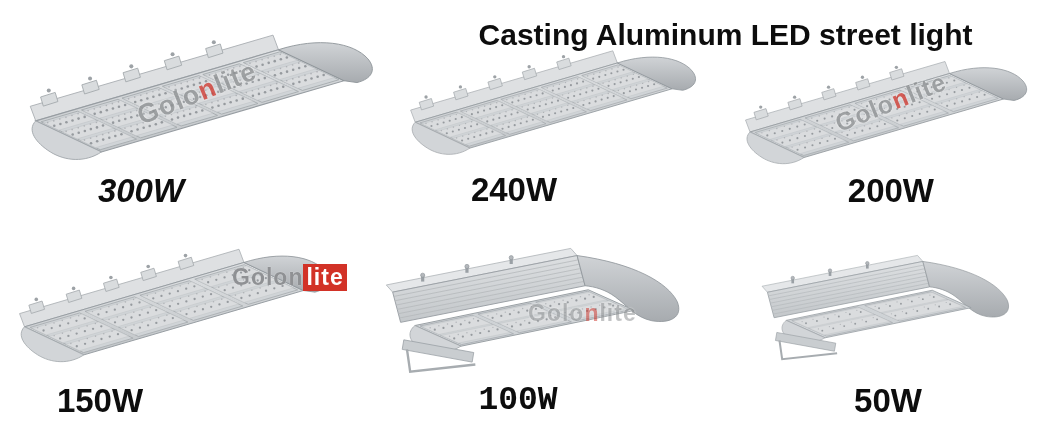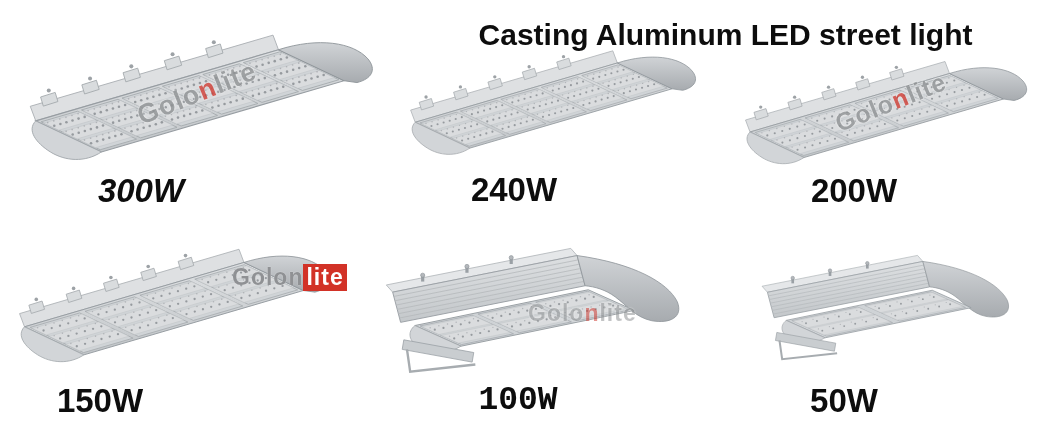"200W" .l2 { text-align: none -> right }
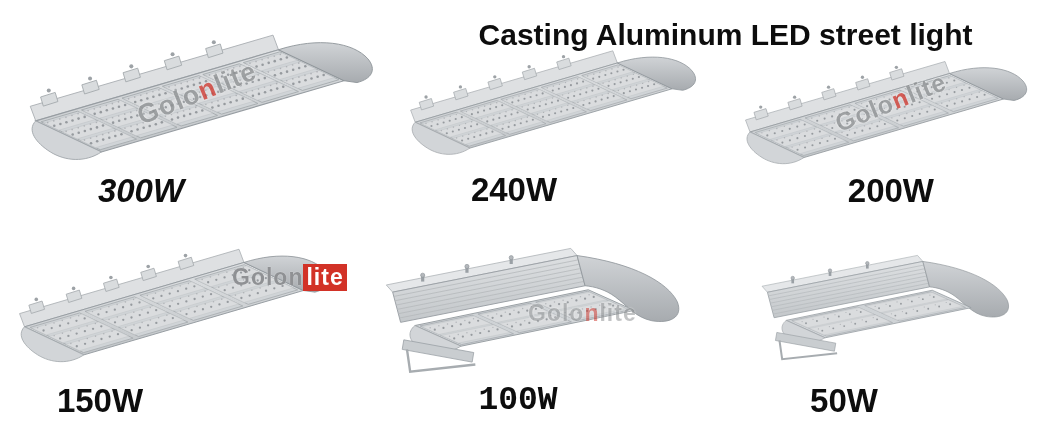"50W" .l5 { left: 764px -> 808px }
